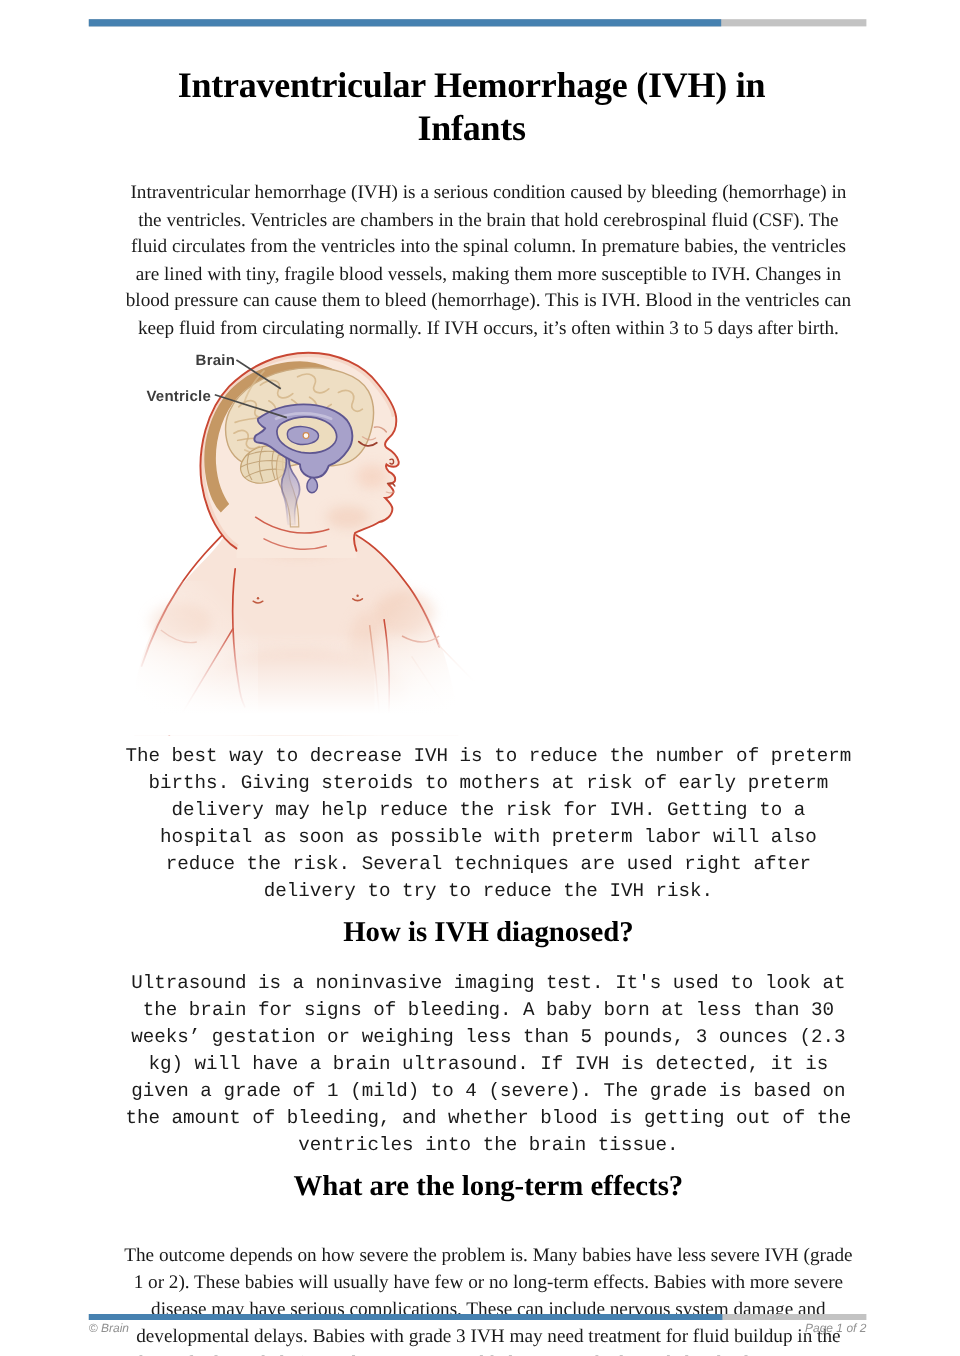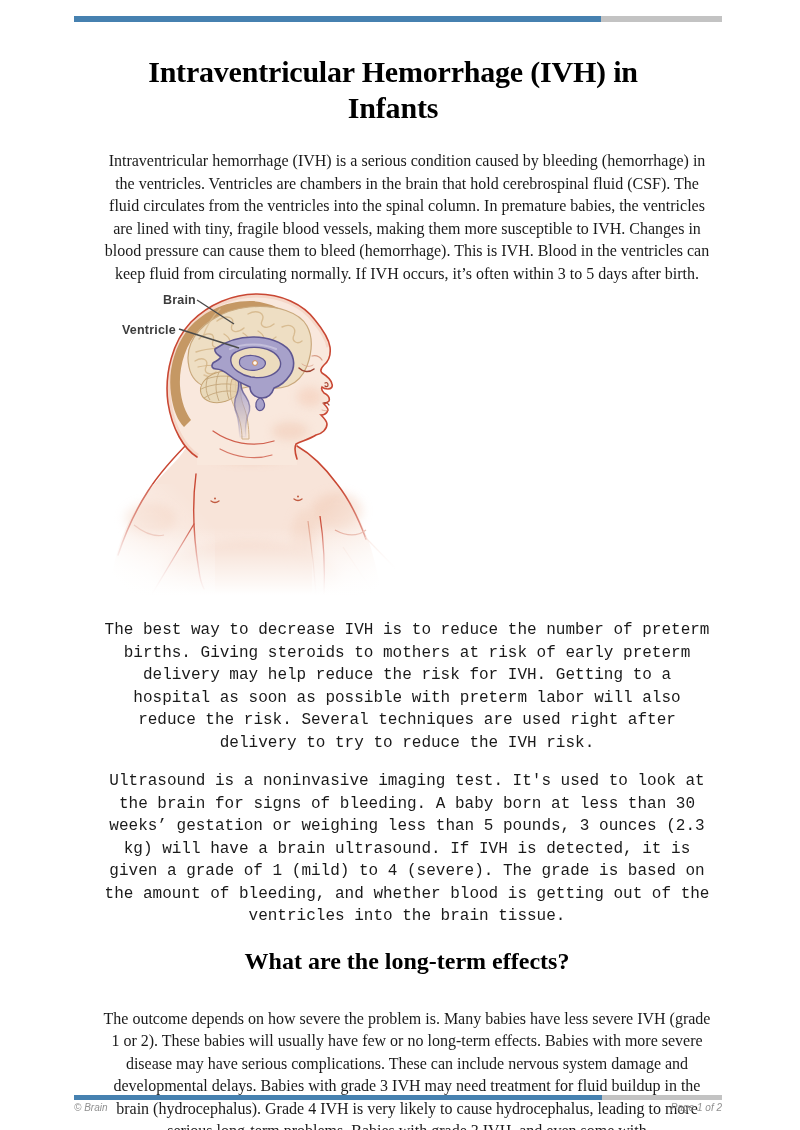"How is IVH diagnosed?" h2.section { html: none -> <h2>How is IVH diagnosed?</h2> }
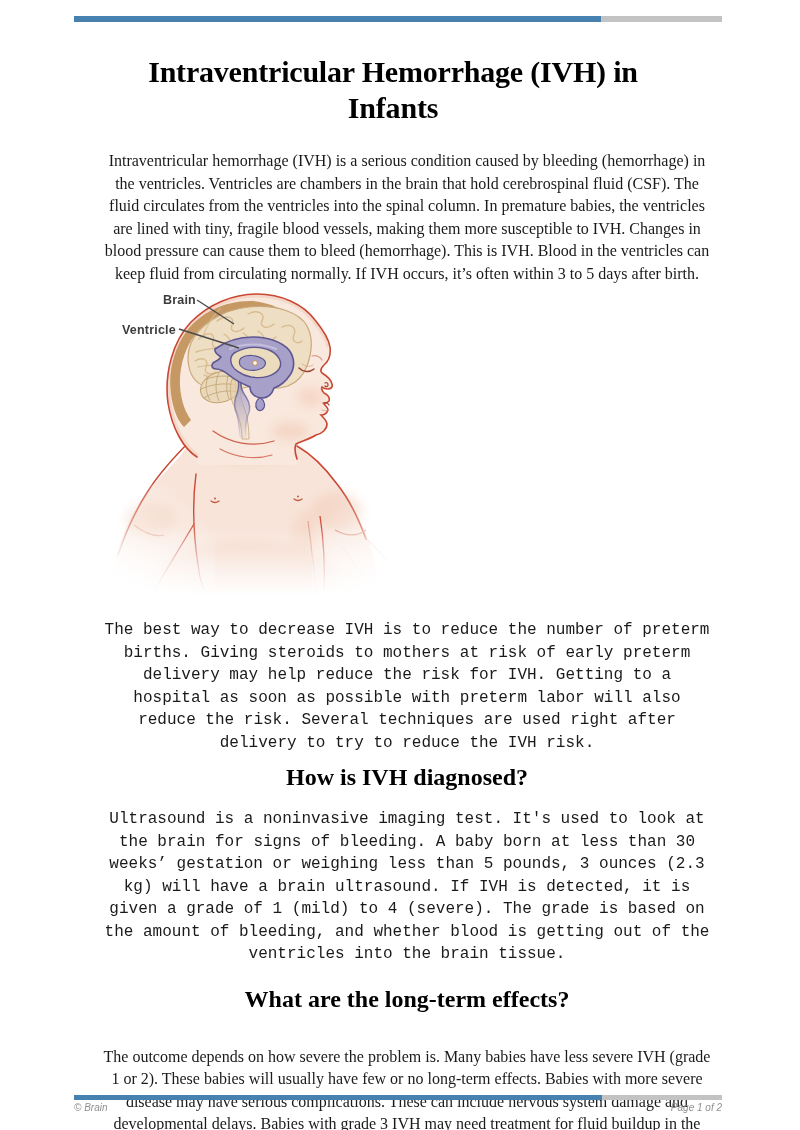"What are the long-term effects?" #h3 { margin-top: 18px -> 8px }
